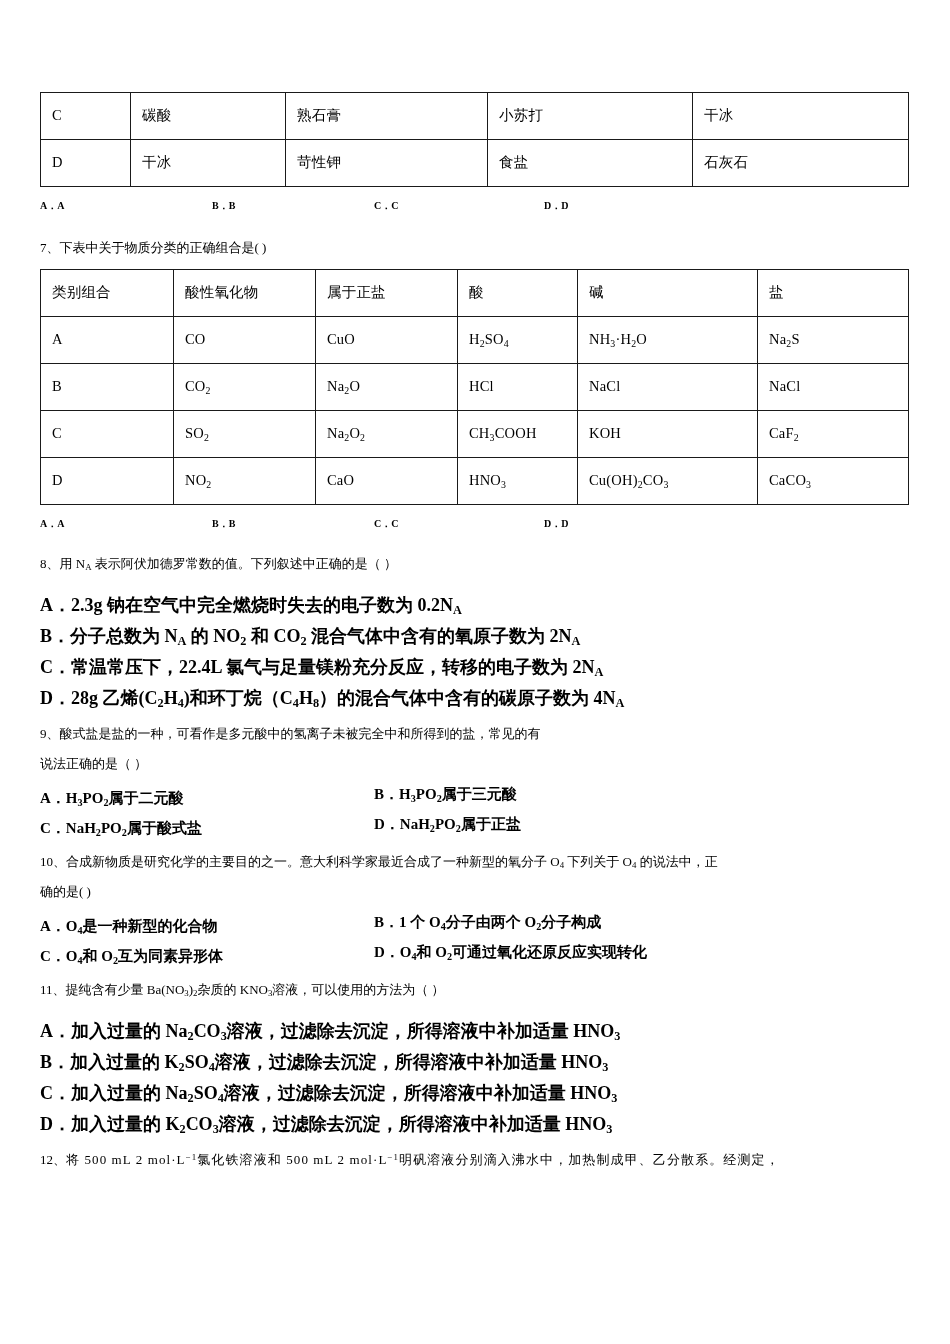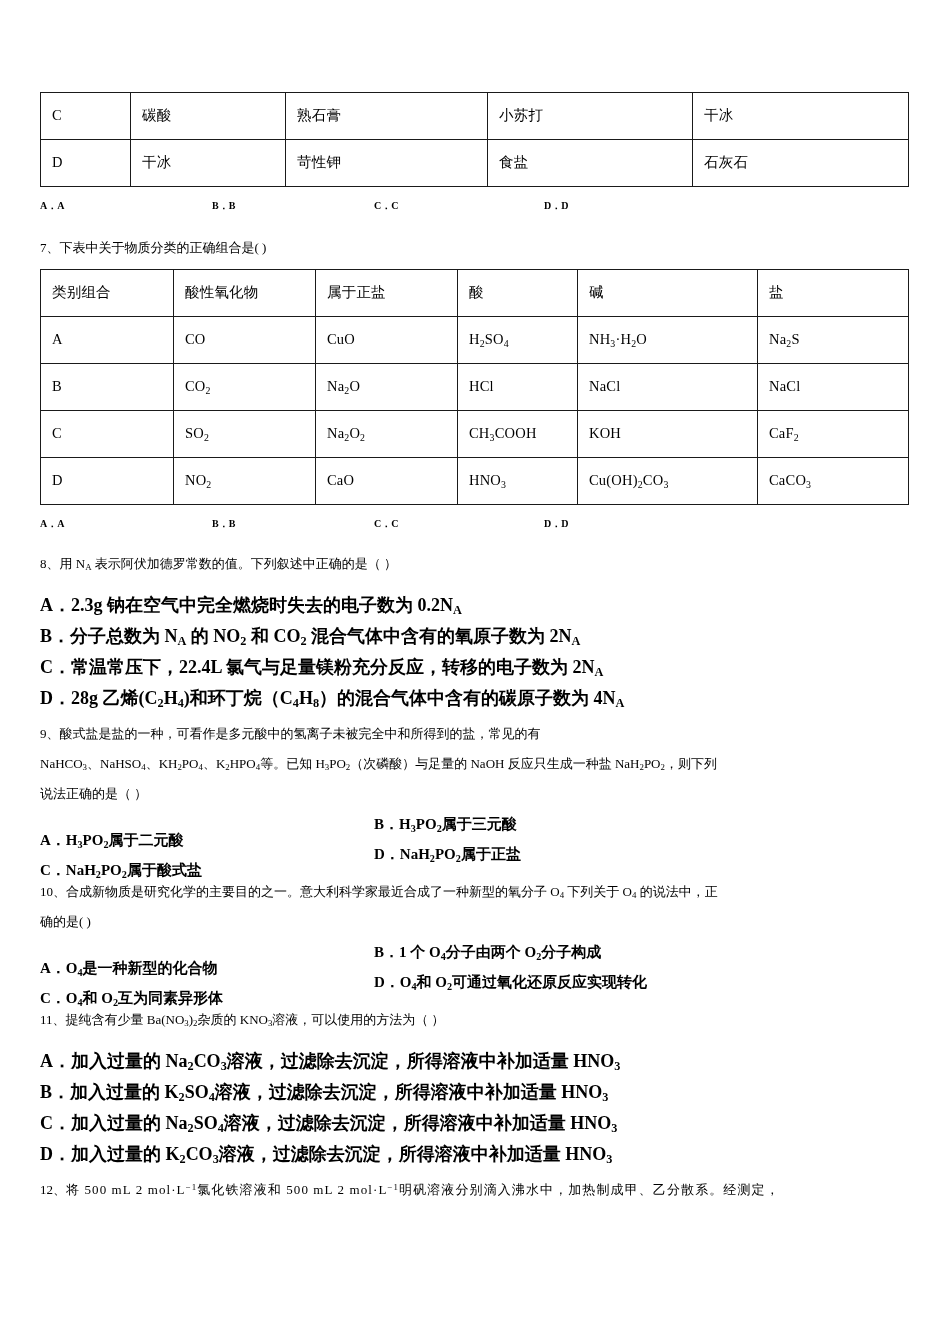"NaHCO3、NaHSO4、KH2PO4、K2HPO4等。已知" div.qstem { html: <div>NaHCO<sub>3</sub>、NaHSO<sub>4</sub>、KH<sub>2</sub>PO<sub>4</sub>、K<sub>2</sub>HPO<sub>4</sub>等。已知 H<sub>3</sub>PO<sub>2</sub>（次磷酸）与足量的 NaOH 反应只生成一种盐 NaH<sub>2</sub>PO<sub>2</sub>，则下列</div> -> none }
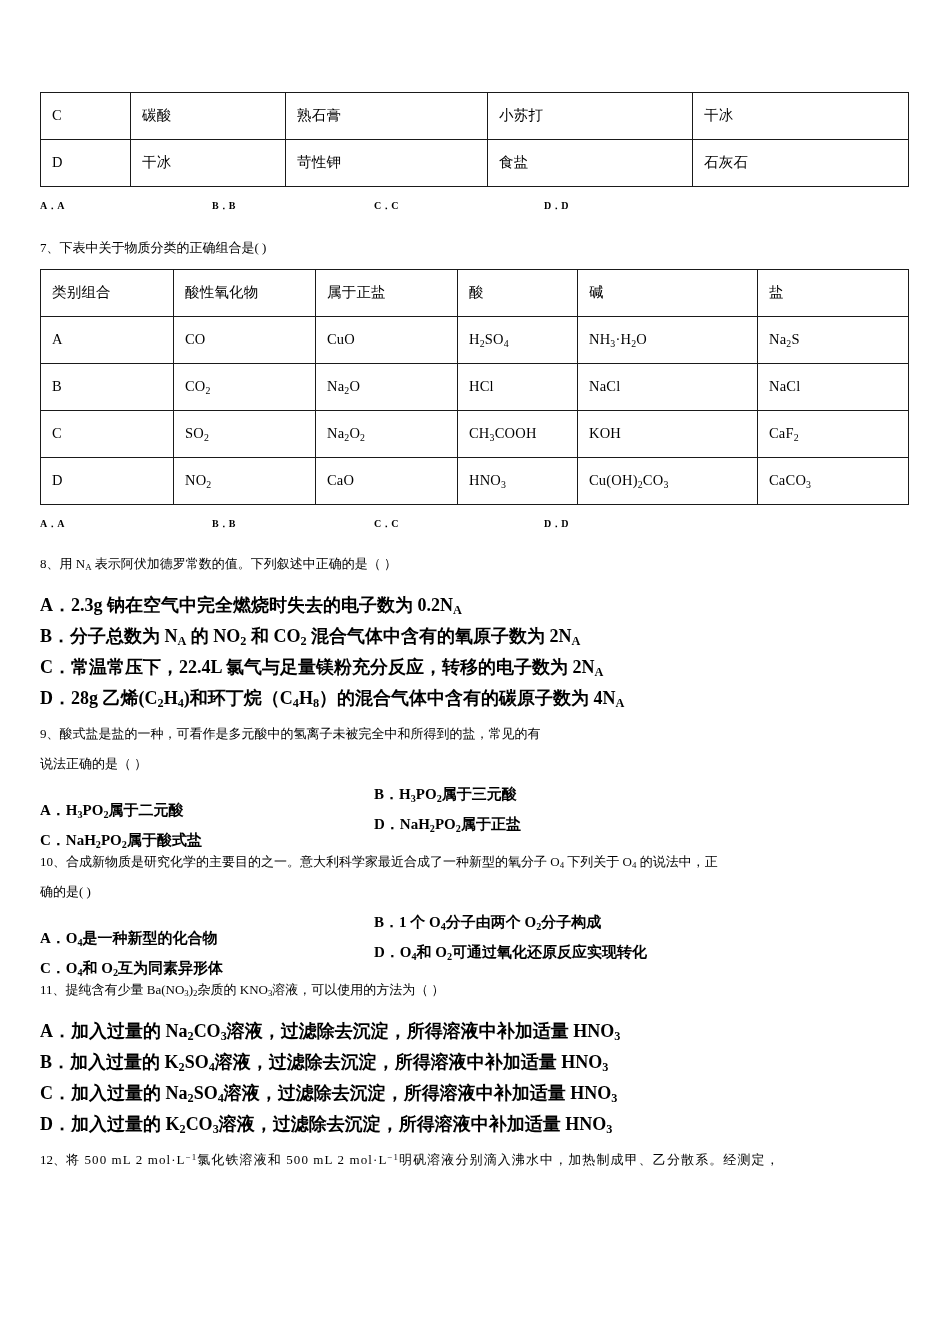"A．H3PO2属于二元酸" .opt2 .c1 { top: 16px -> 4px }
